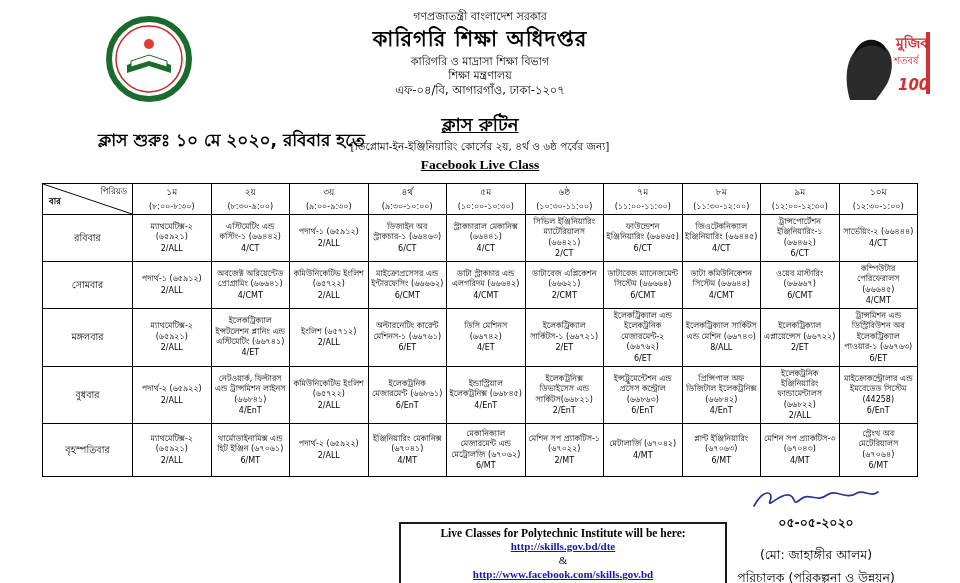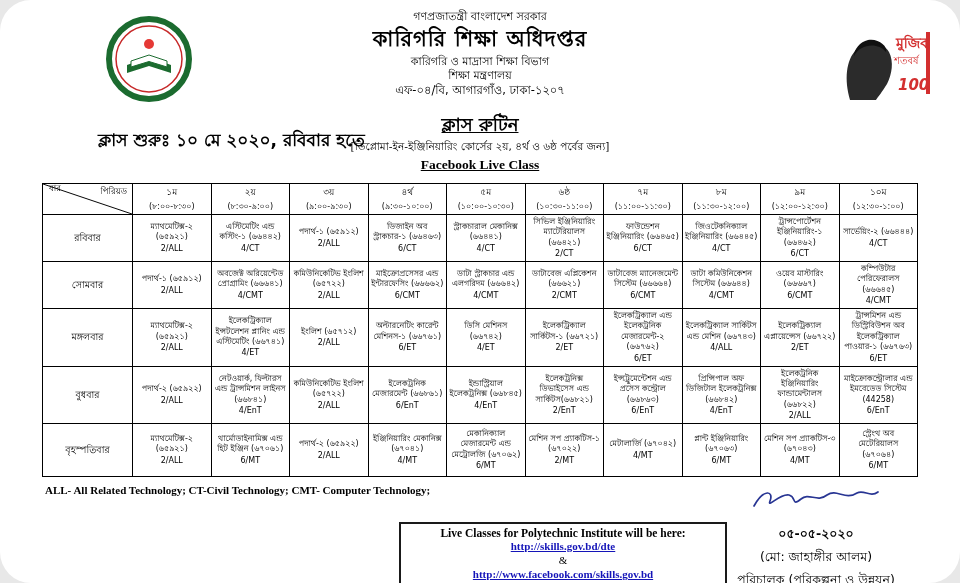"গণপ্রজাতন্ত্রী বাংলাদেশ সরকার" .page { border-radius: 31px -> none }
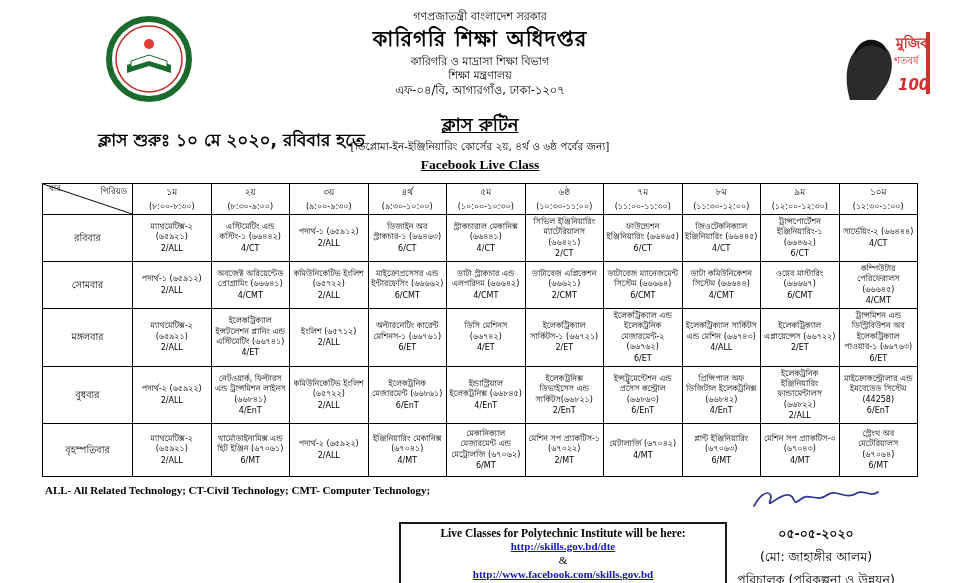"বার" .corner-bottom { bottom: 18px -> 5px; font-weight: none -> bold }
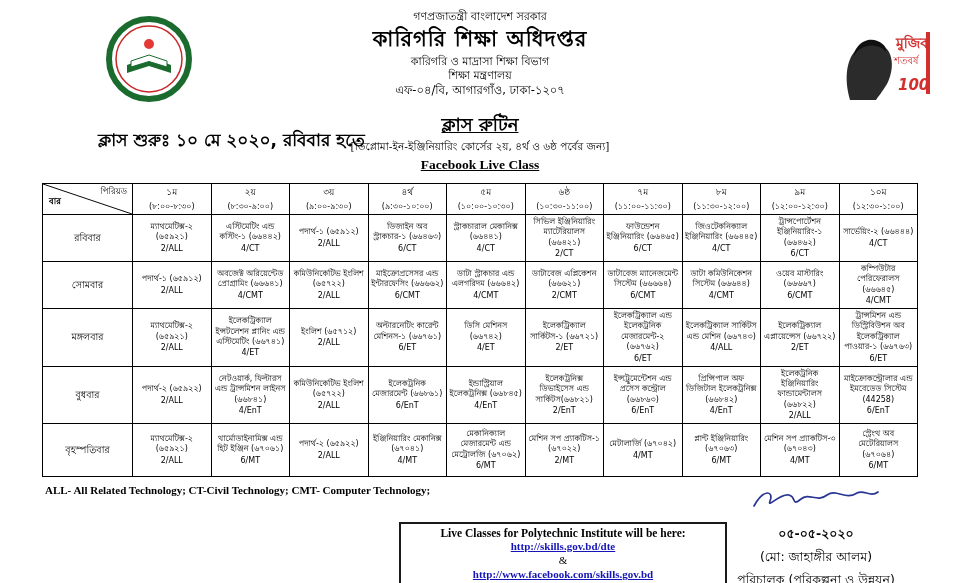"4/ALL" div.group { text: 4/ALL -> 8/ALL }
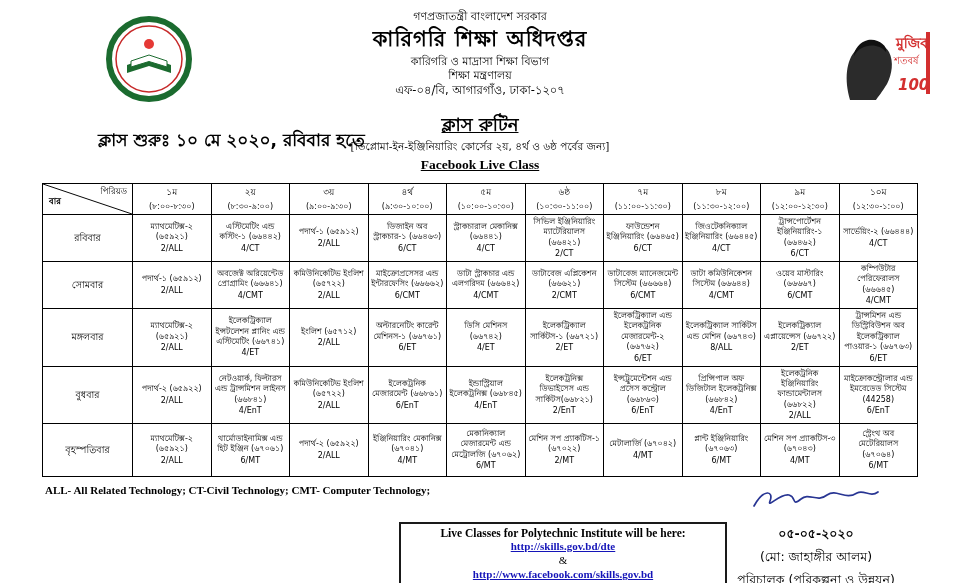"ALL- All Related Technology; CT-Civil" div { html: <div>ALL- All Related Technology; CT-Civil Technology; CMT- Computer Technology;</div> -> none }
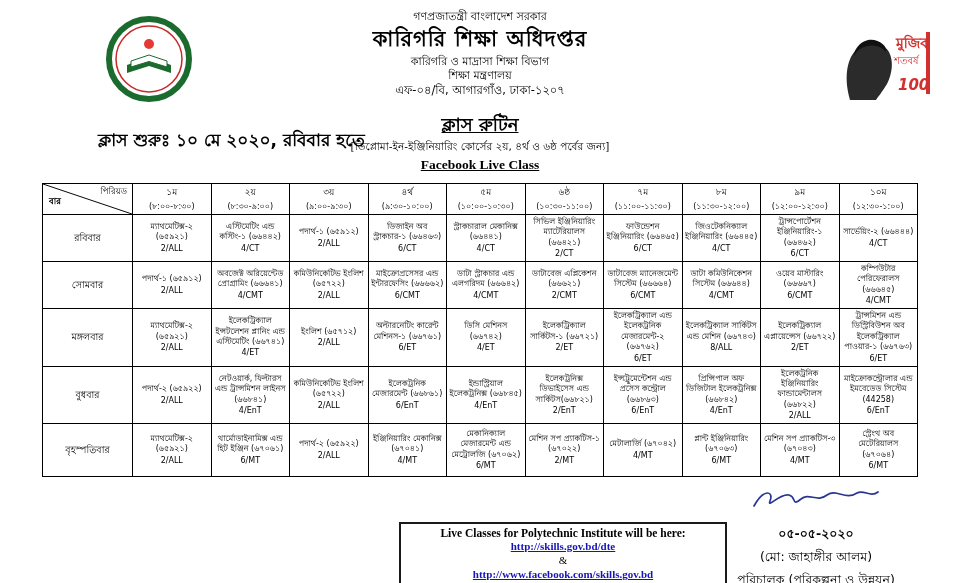"০৫-০৫-২০২০" .sign-date { margin-top: 11px -> 0px }
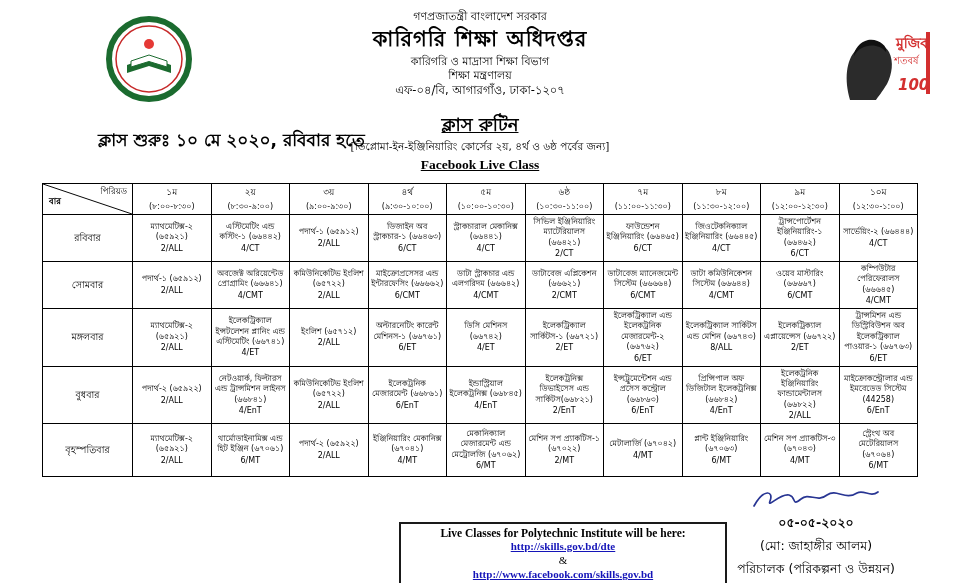"(মো: জাহাঙ্গীর আলম)" .sign-name { margin-top: 3px -> 12px }
